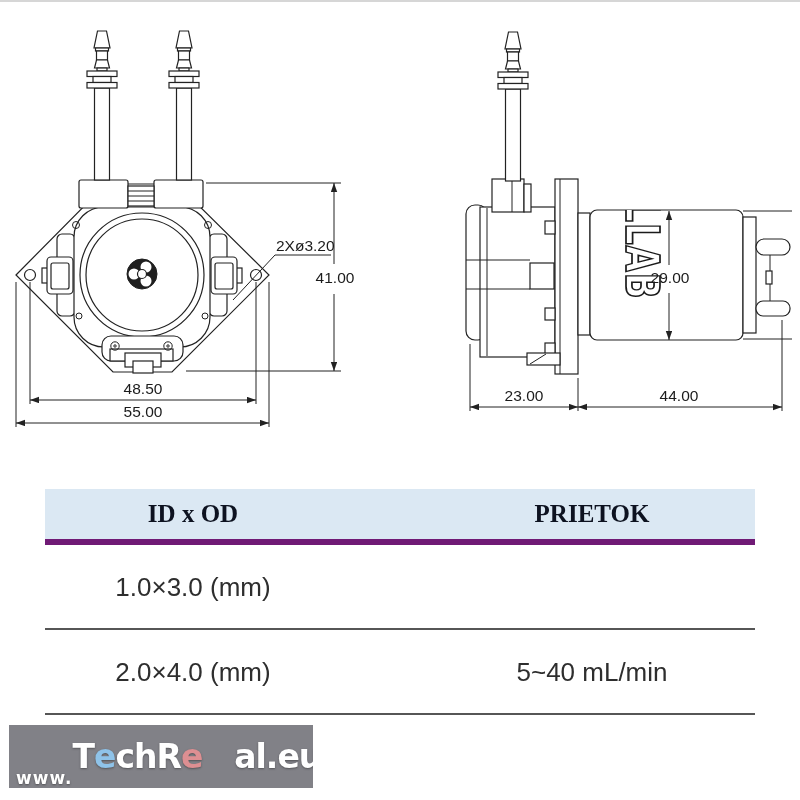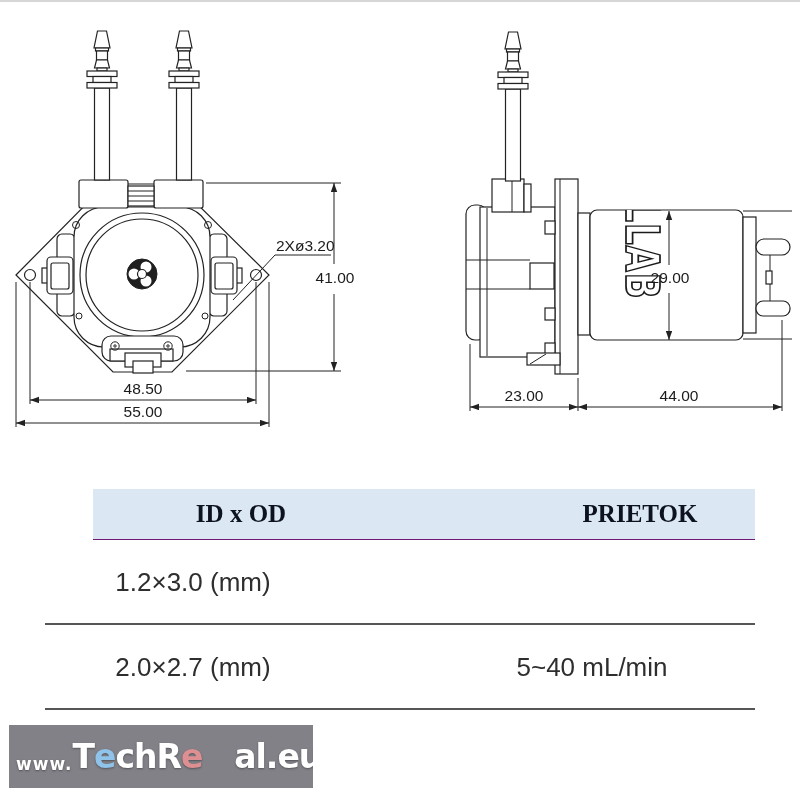"ID x OD" .thead { border-bottom: 1px solid #701a75 -> 6px solid #701a75; margin-left: 48px -> none }
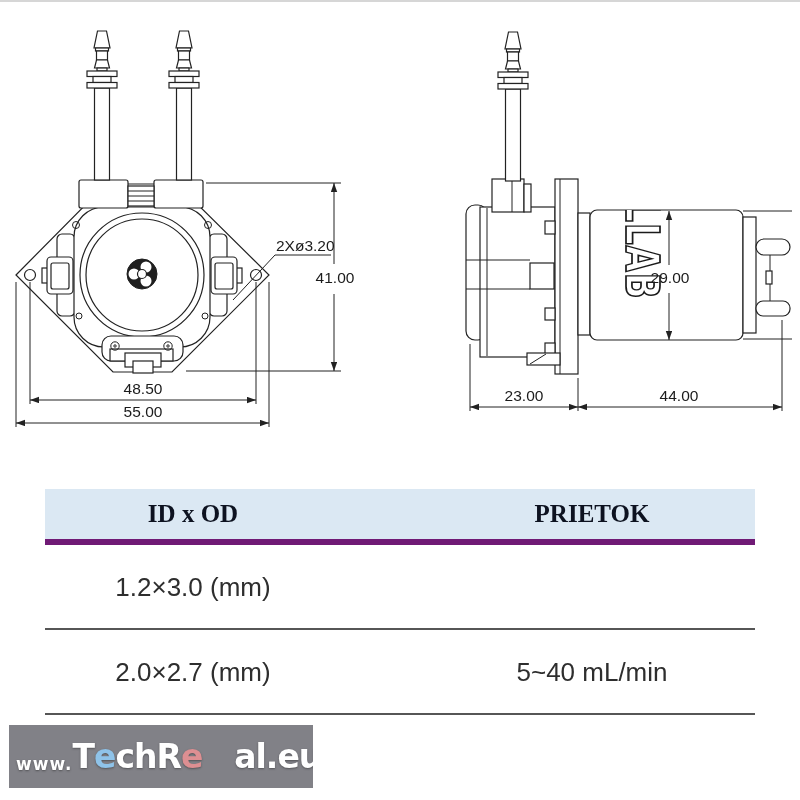"1.2×3.0 (mm)" span.cell { text: 1.2 -> 1.0 }
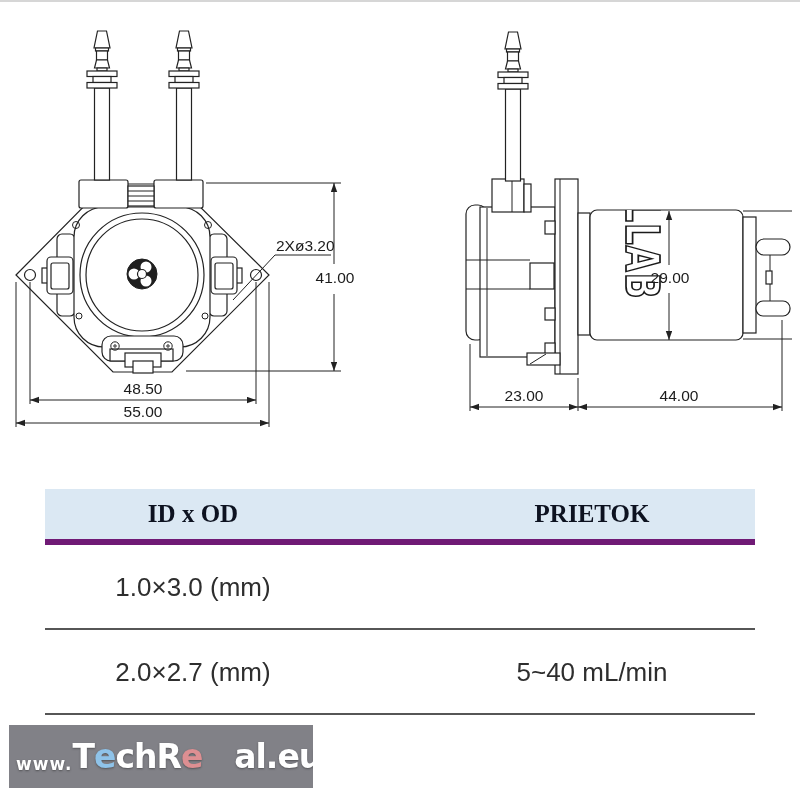"2.0×2.7 (mm)" span.cell { text: 2.7 -> 4.0 }
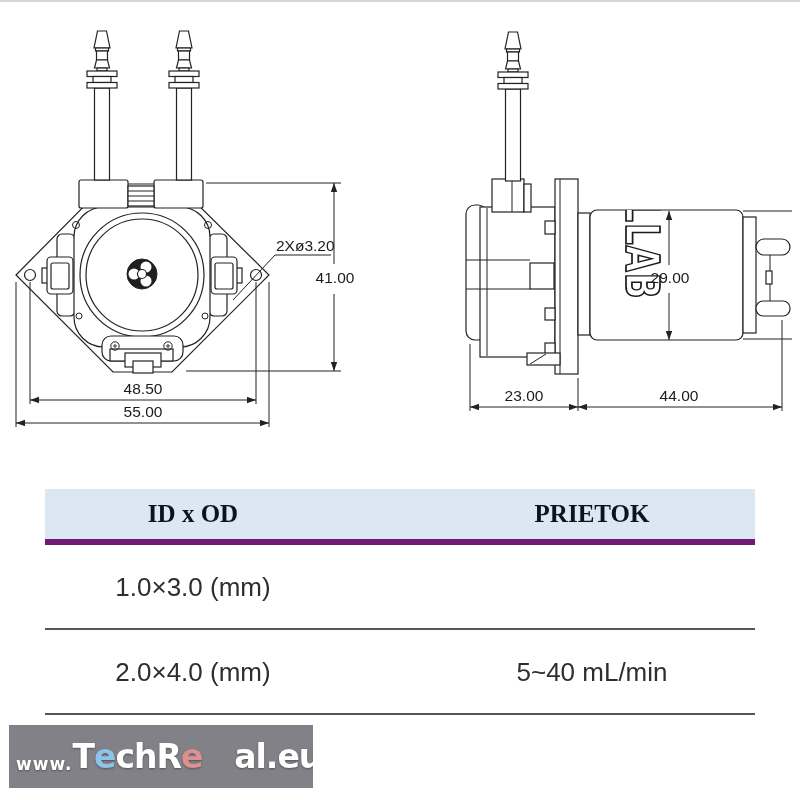"www." .wm-www { padding-bottom: 14px -> none }
